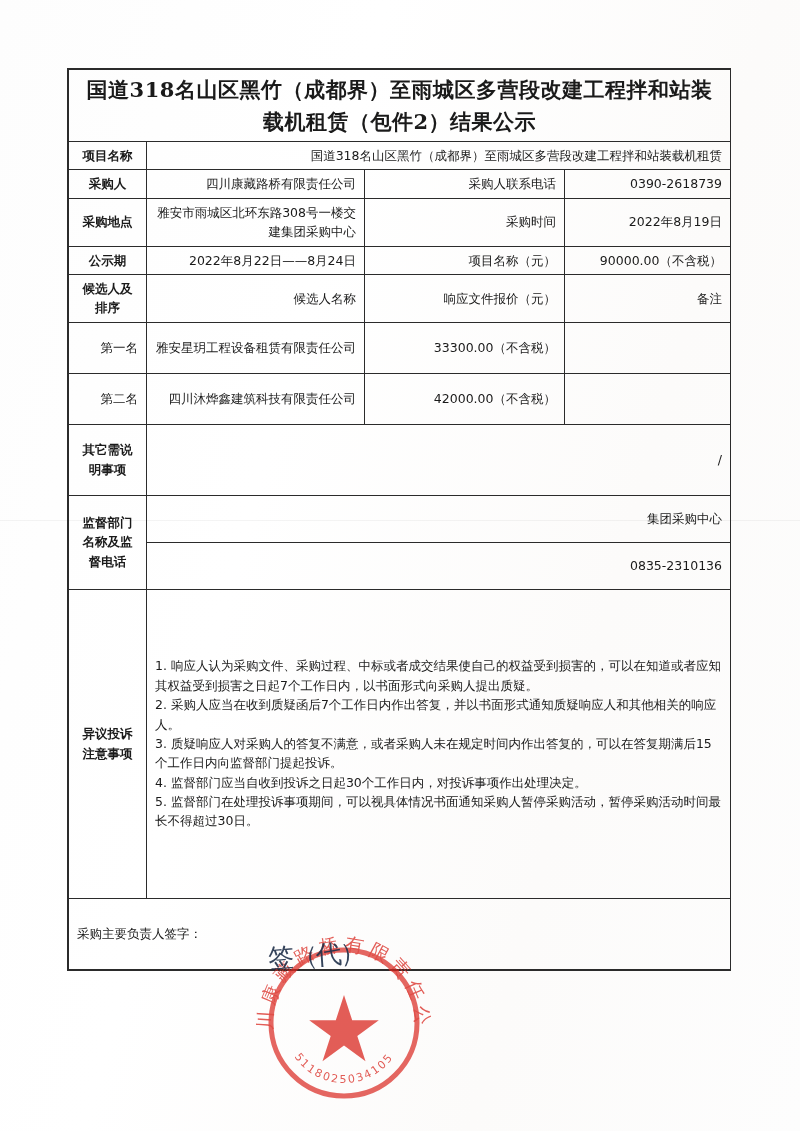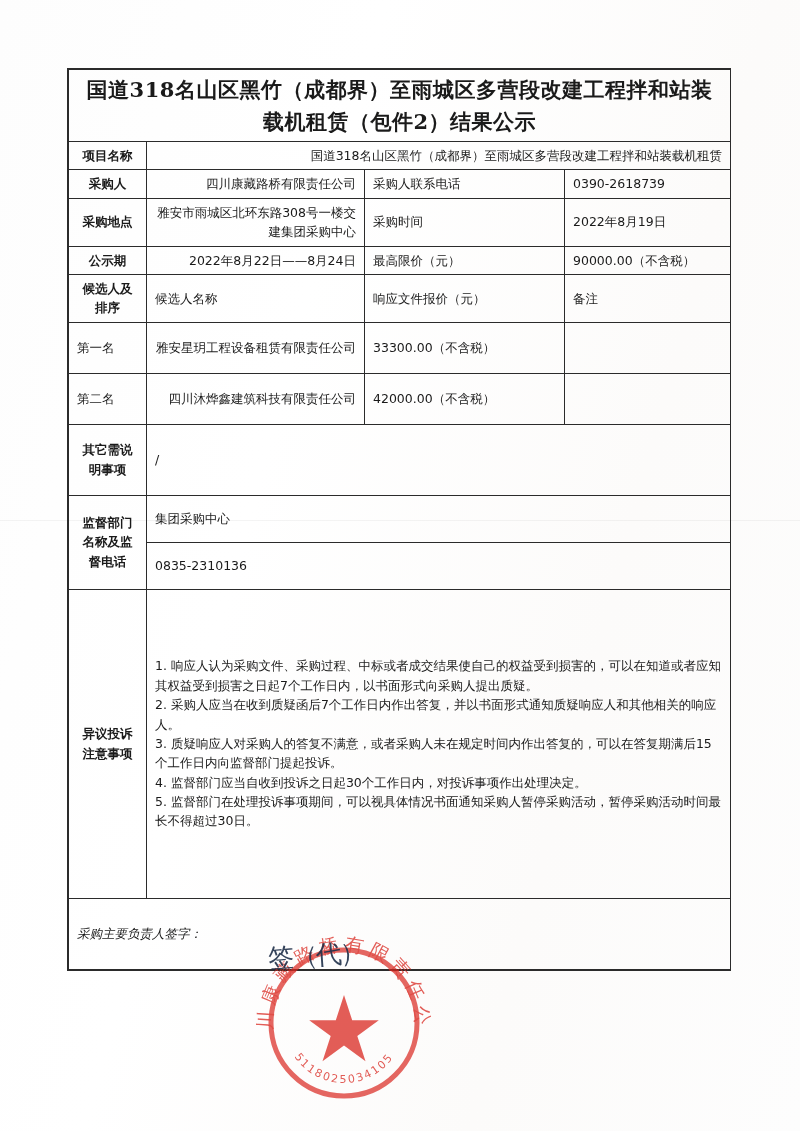"采购人联系电话" .ctr { text-align: left -> right }
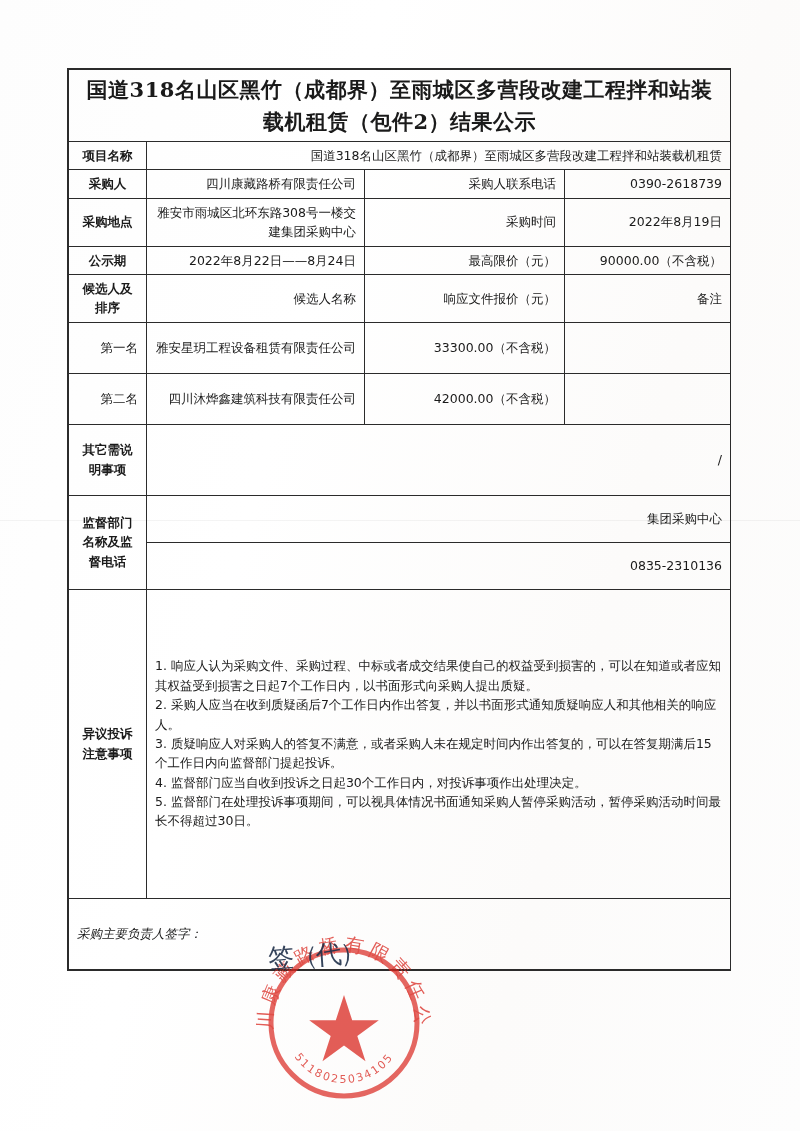"最高限价（元）" td.ctr { text: 最高限价 -> 项目名称 }
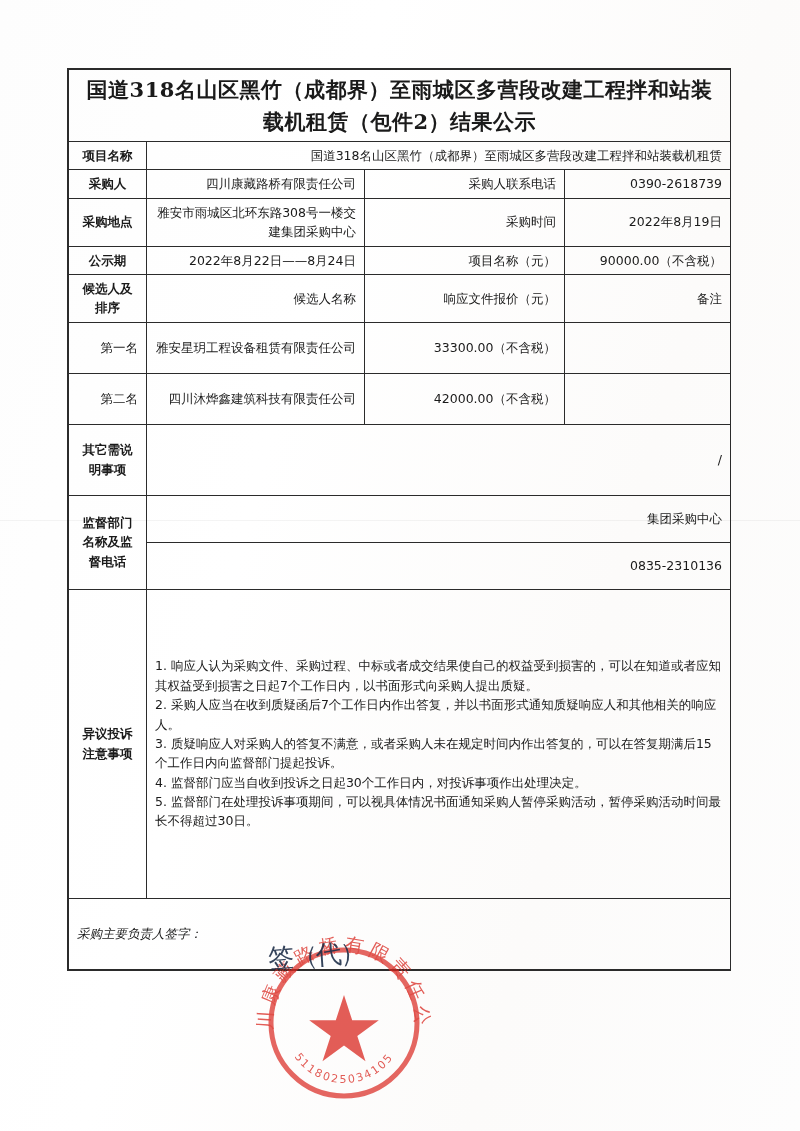"采购主要负责人签字：" .sign-label { font-style: italic -> none }
